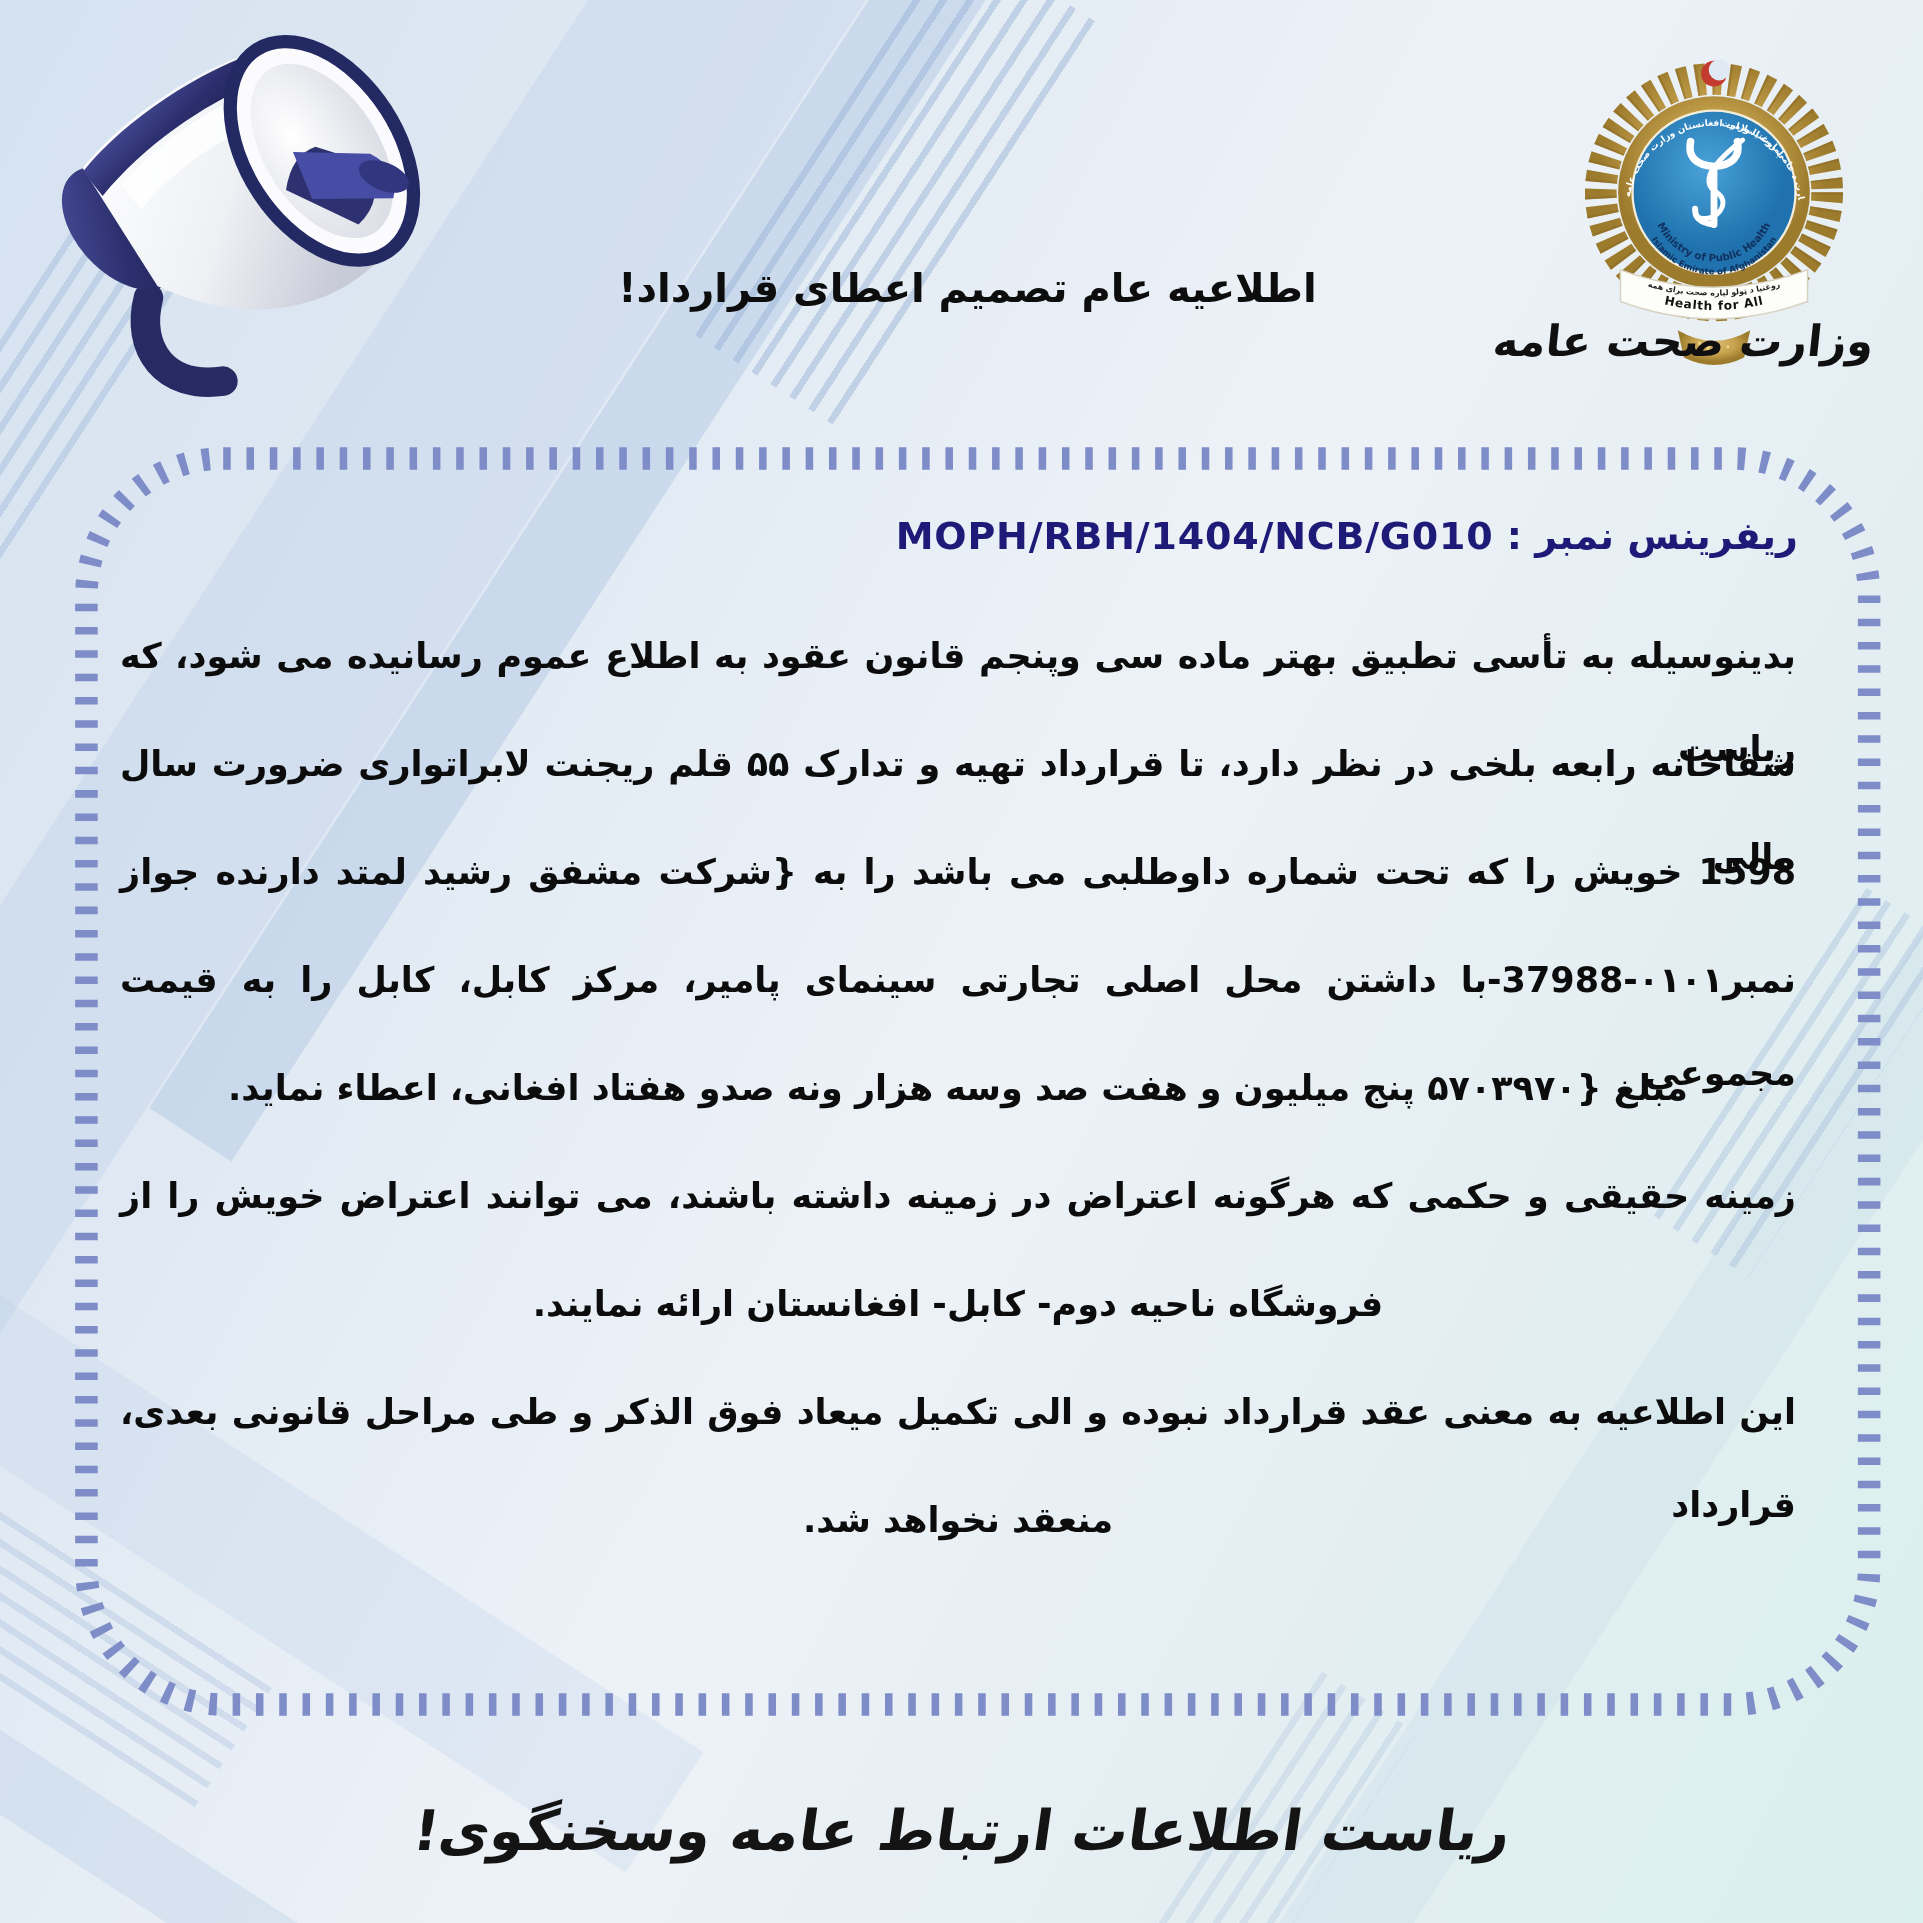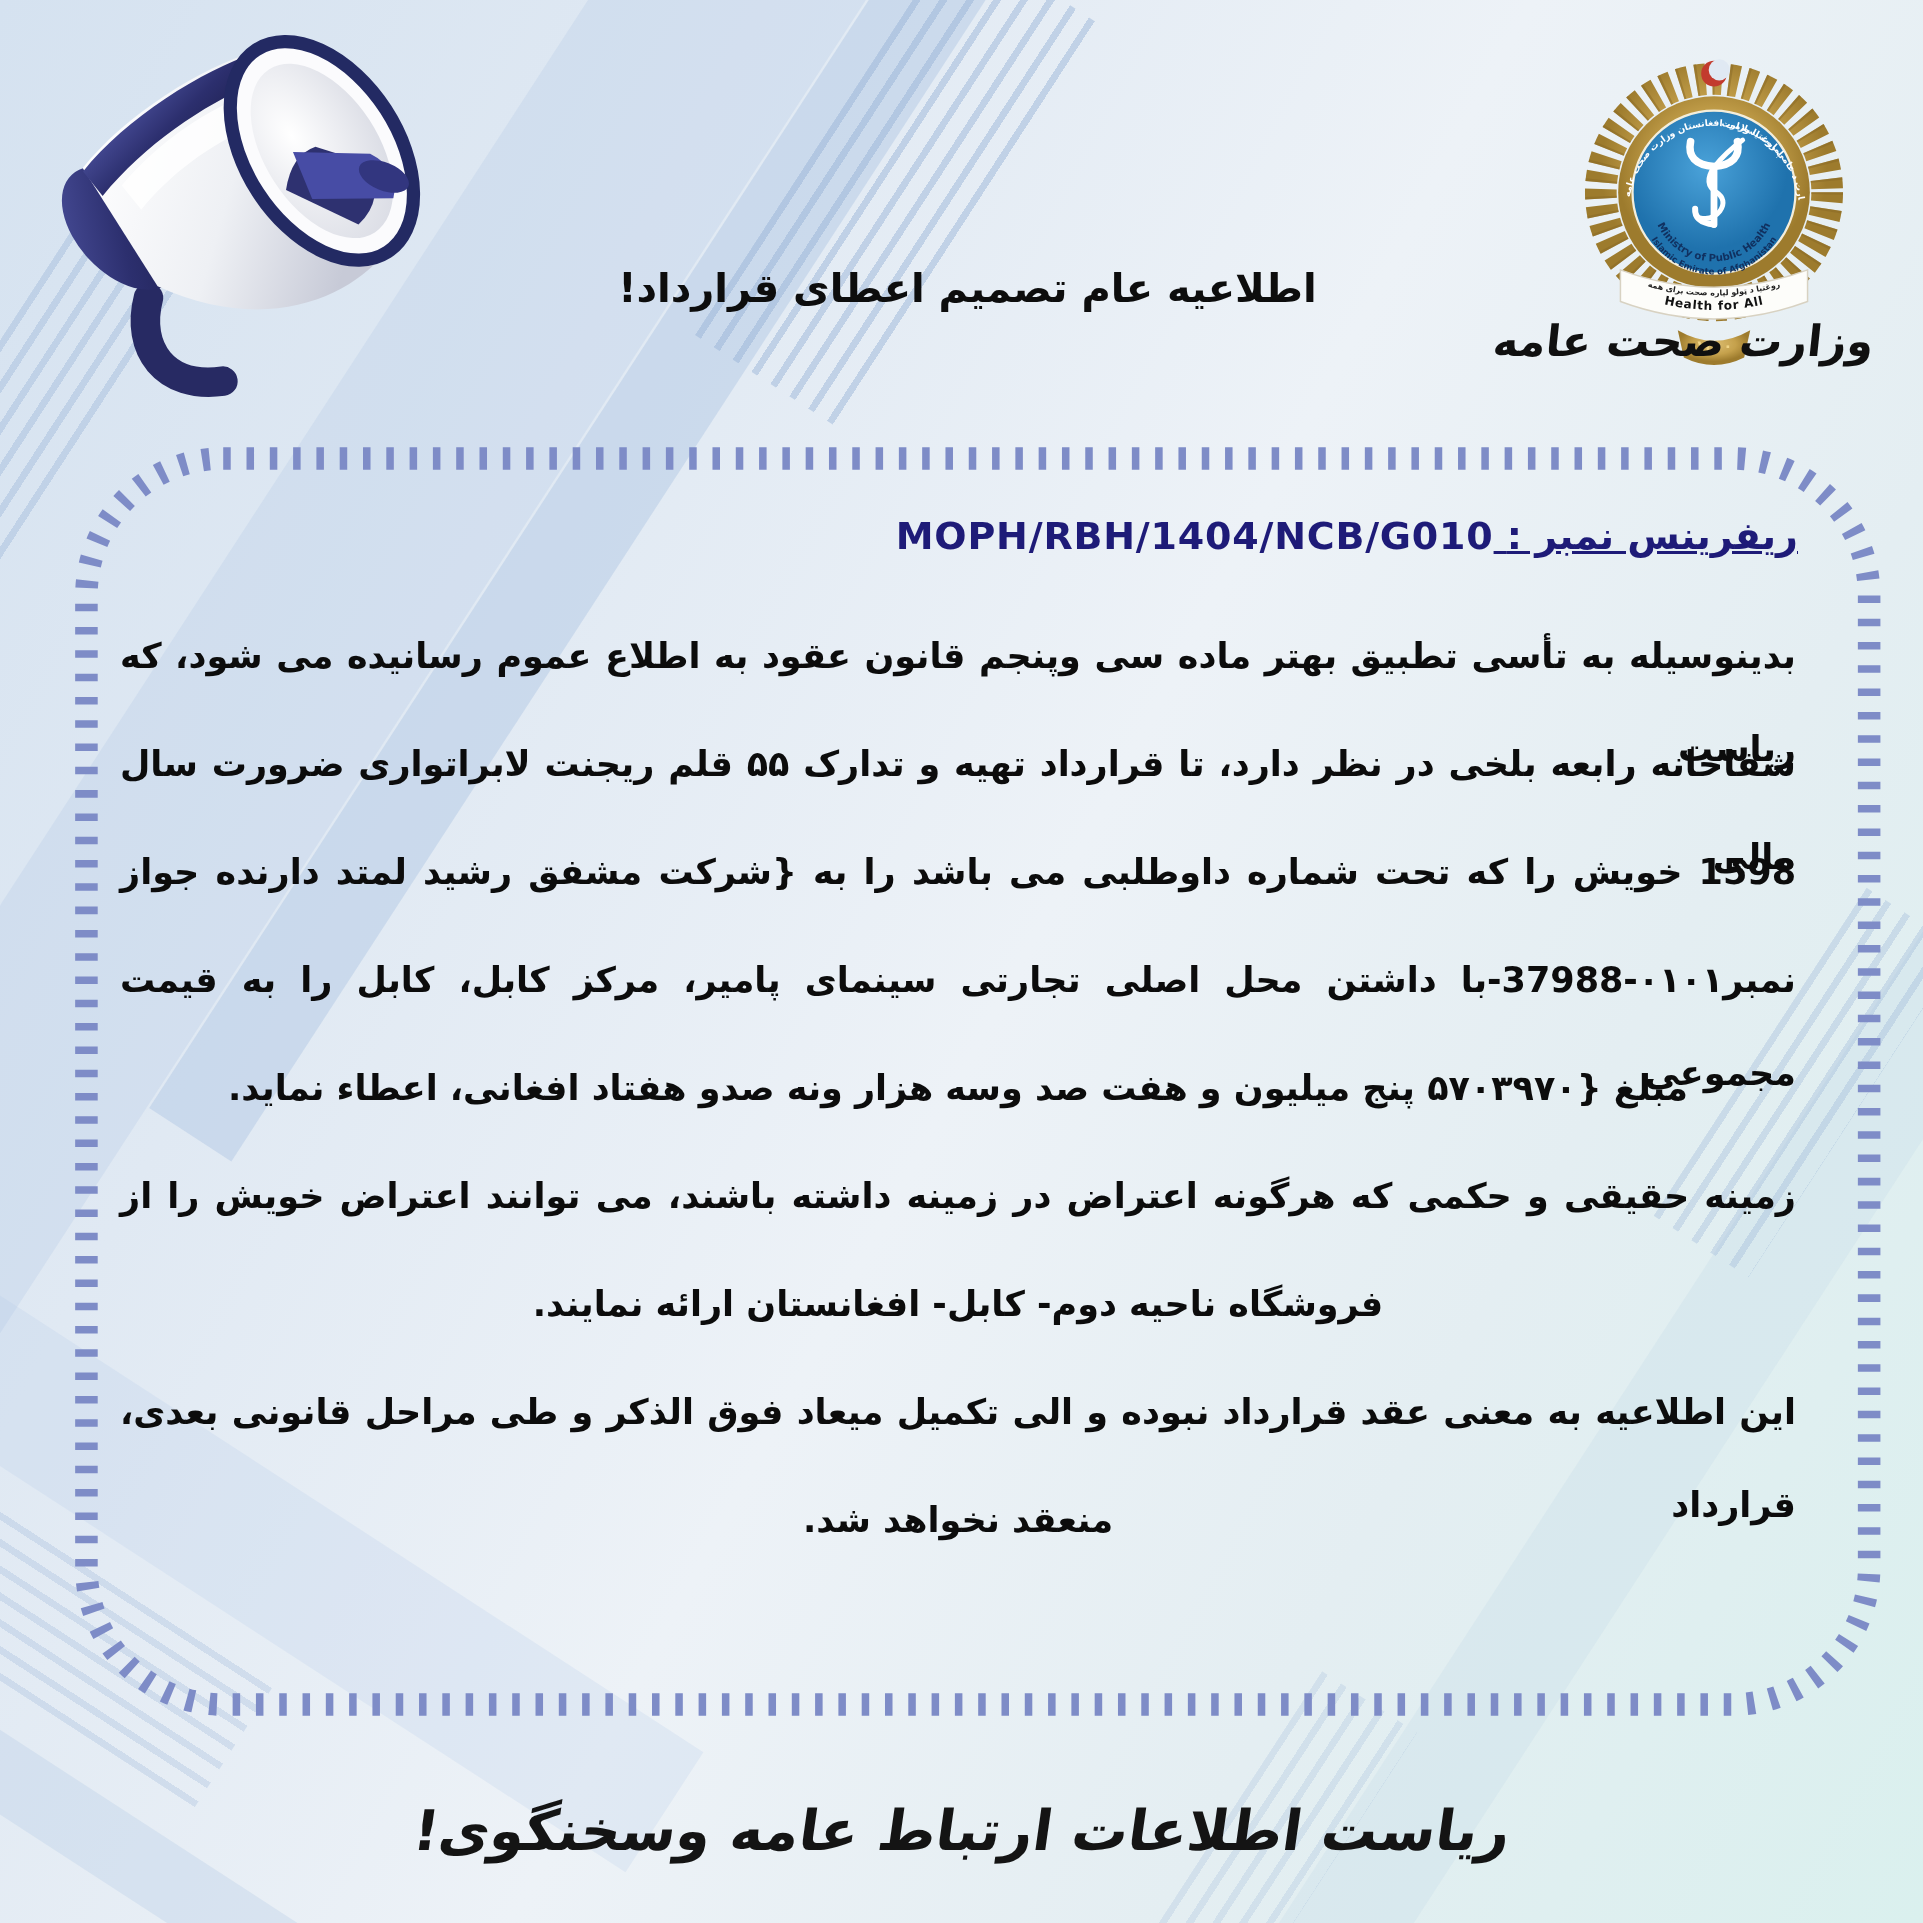"ریفرینس نمبر : MOPH/RBH/1404/NCB/G010" .ref { text-decoration: underline -> none }
